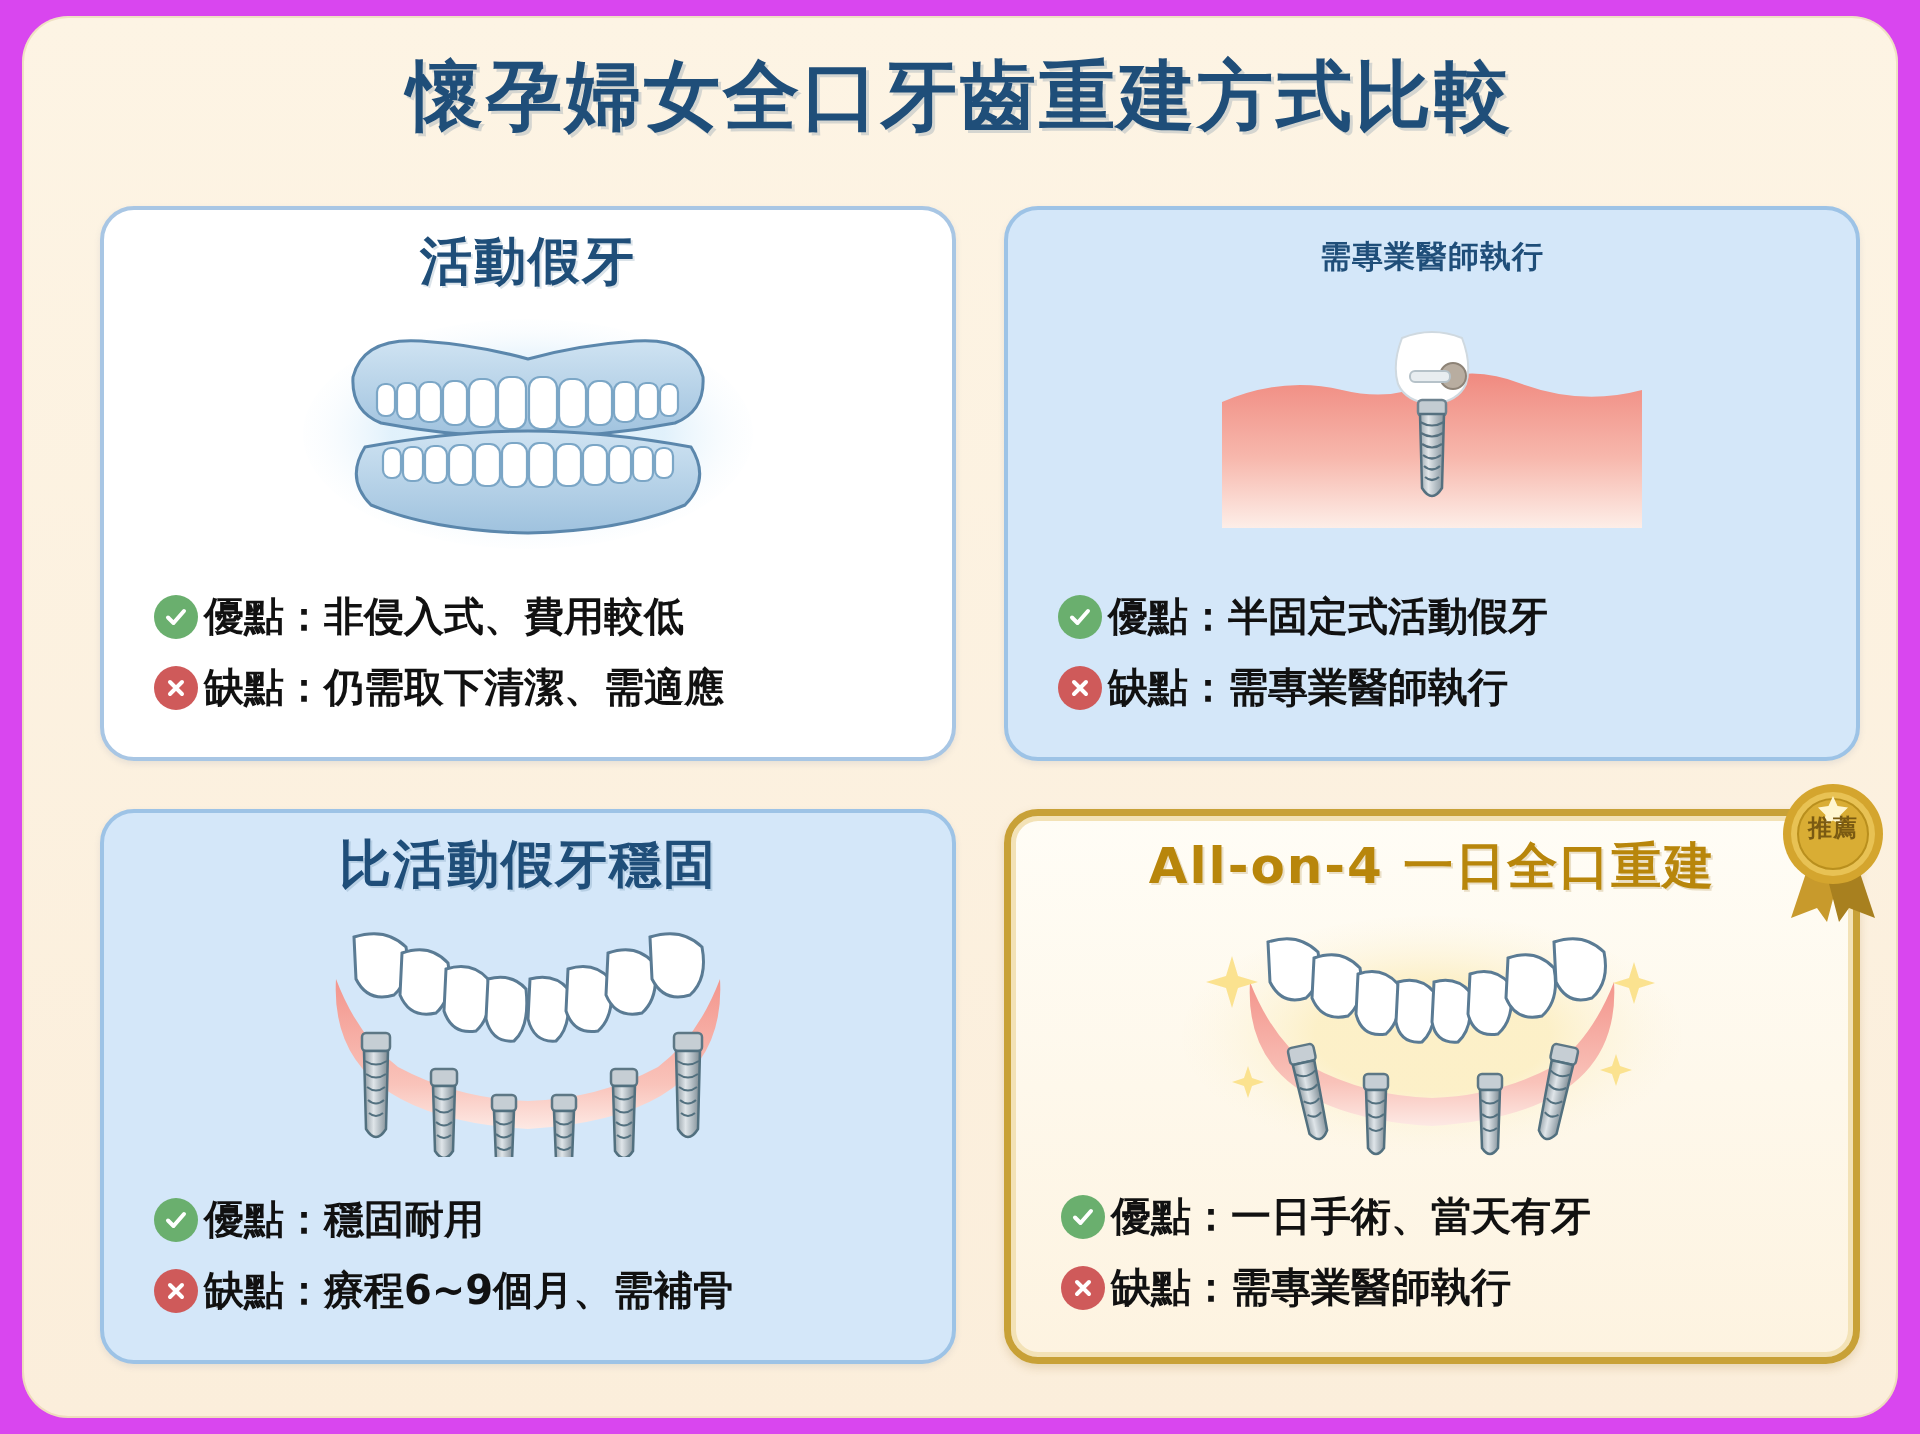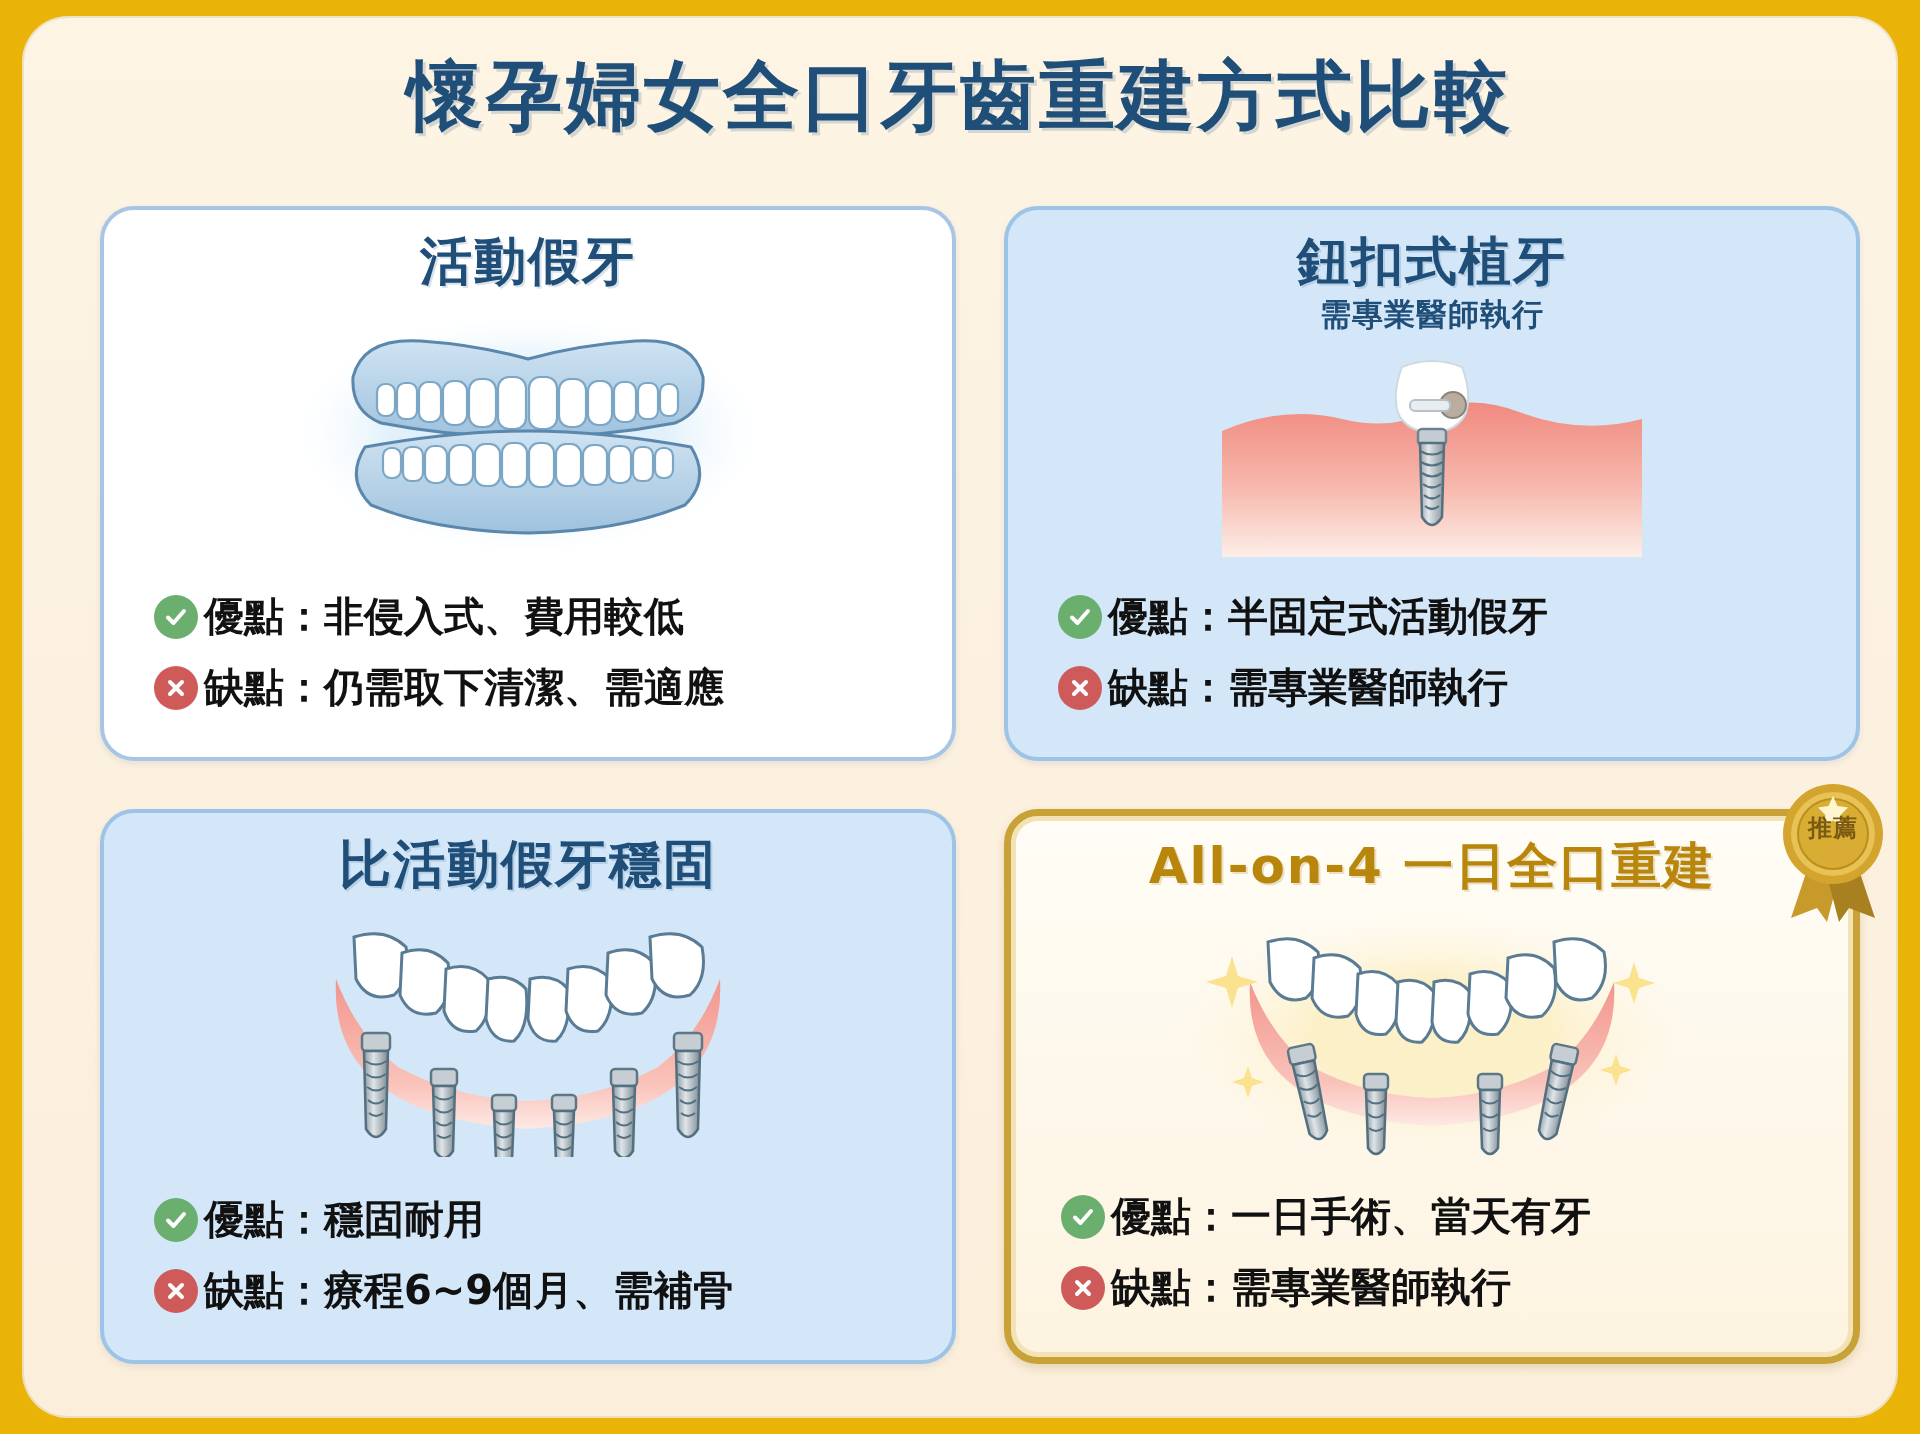"懷孕婦女全口牙齒重建方式比較" .page { background: #eab308 -> #d946ef }
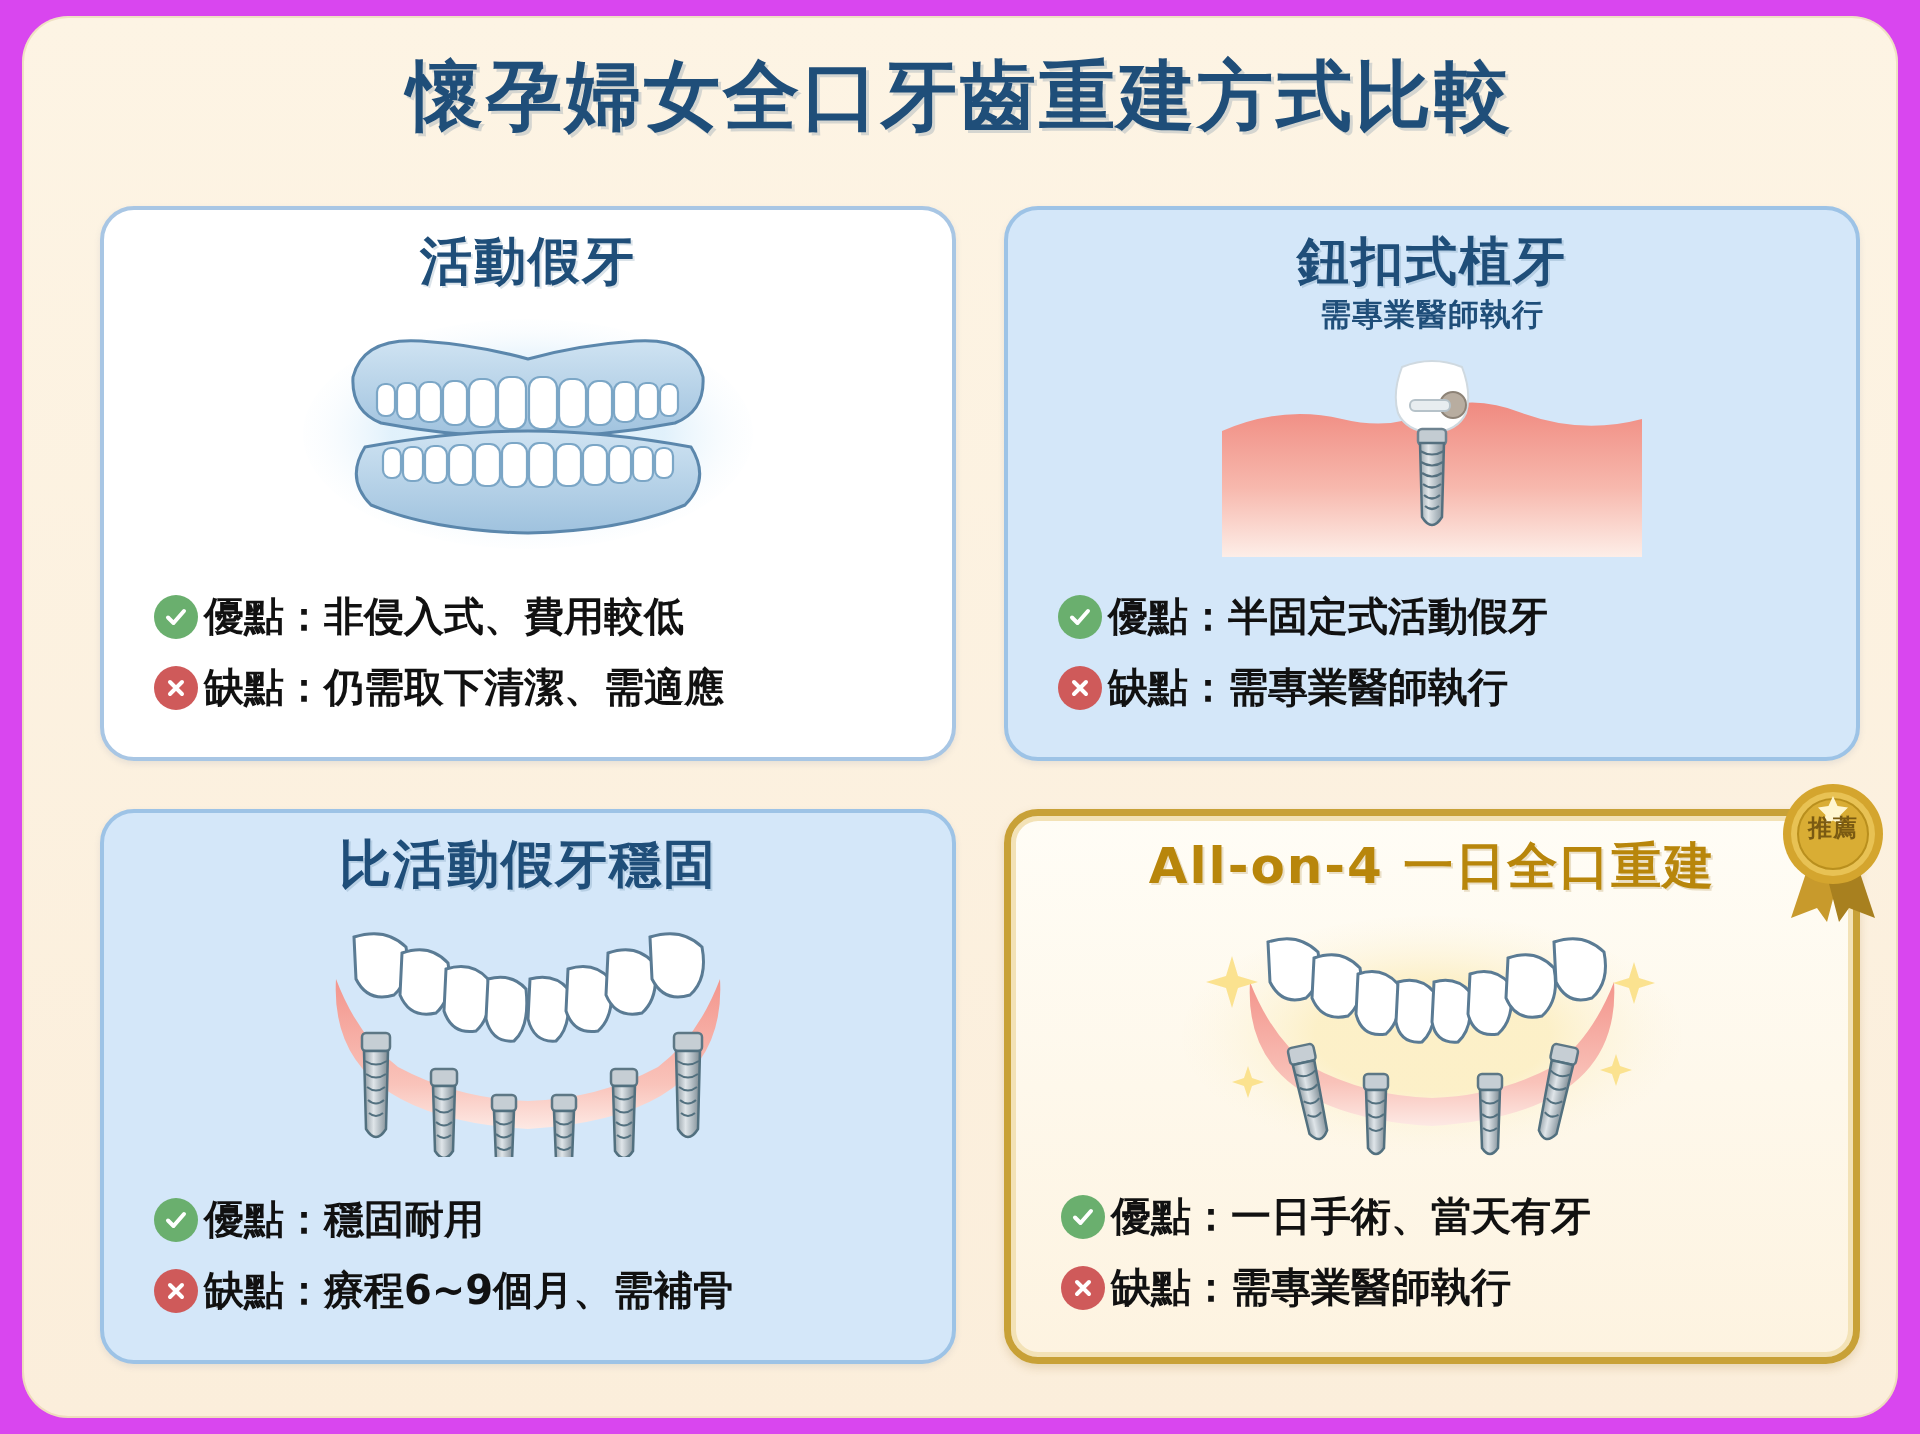"鈕扣式植牙" div.card-title { html: <div>鈕扣式植牙</div> -> none }
